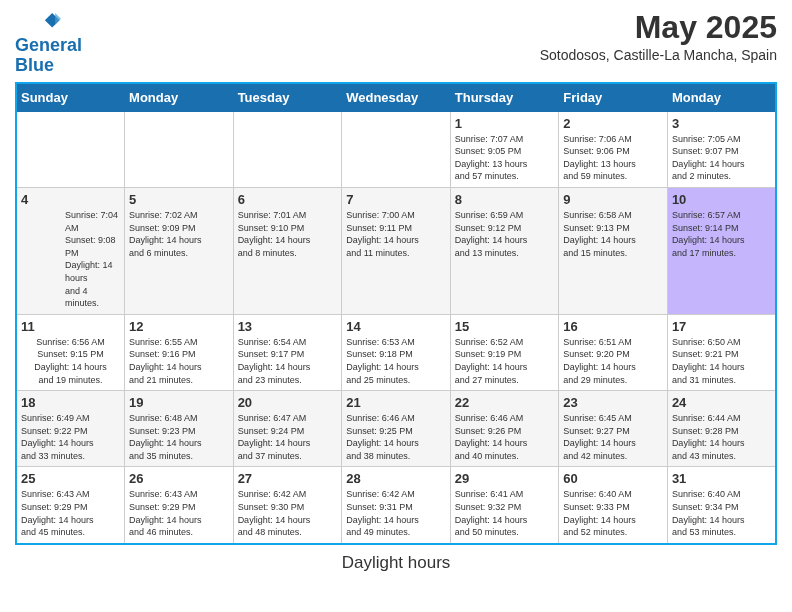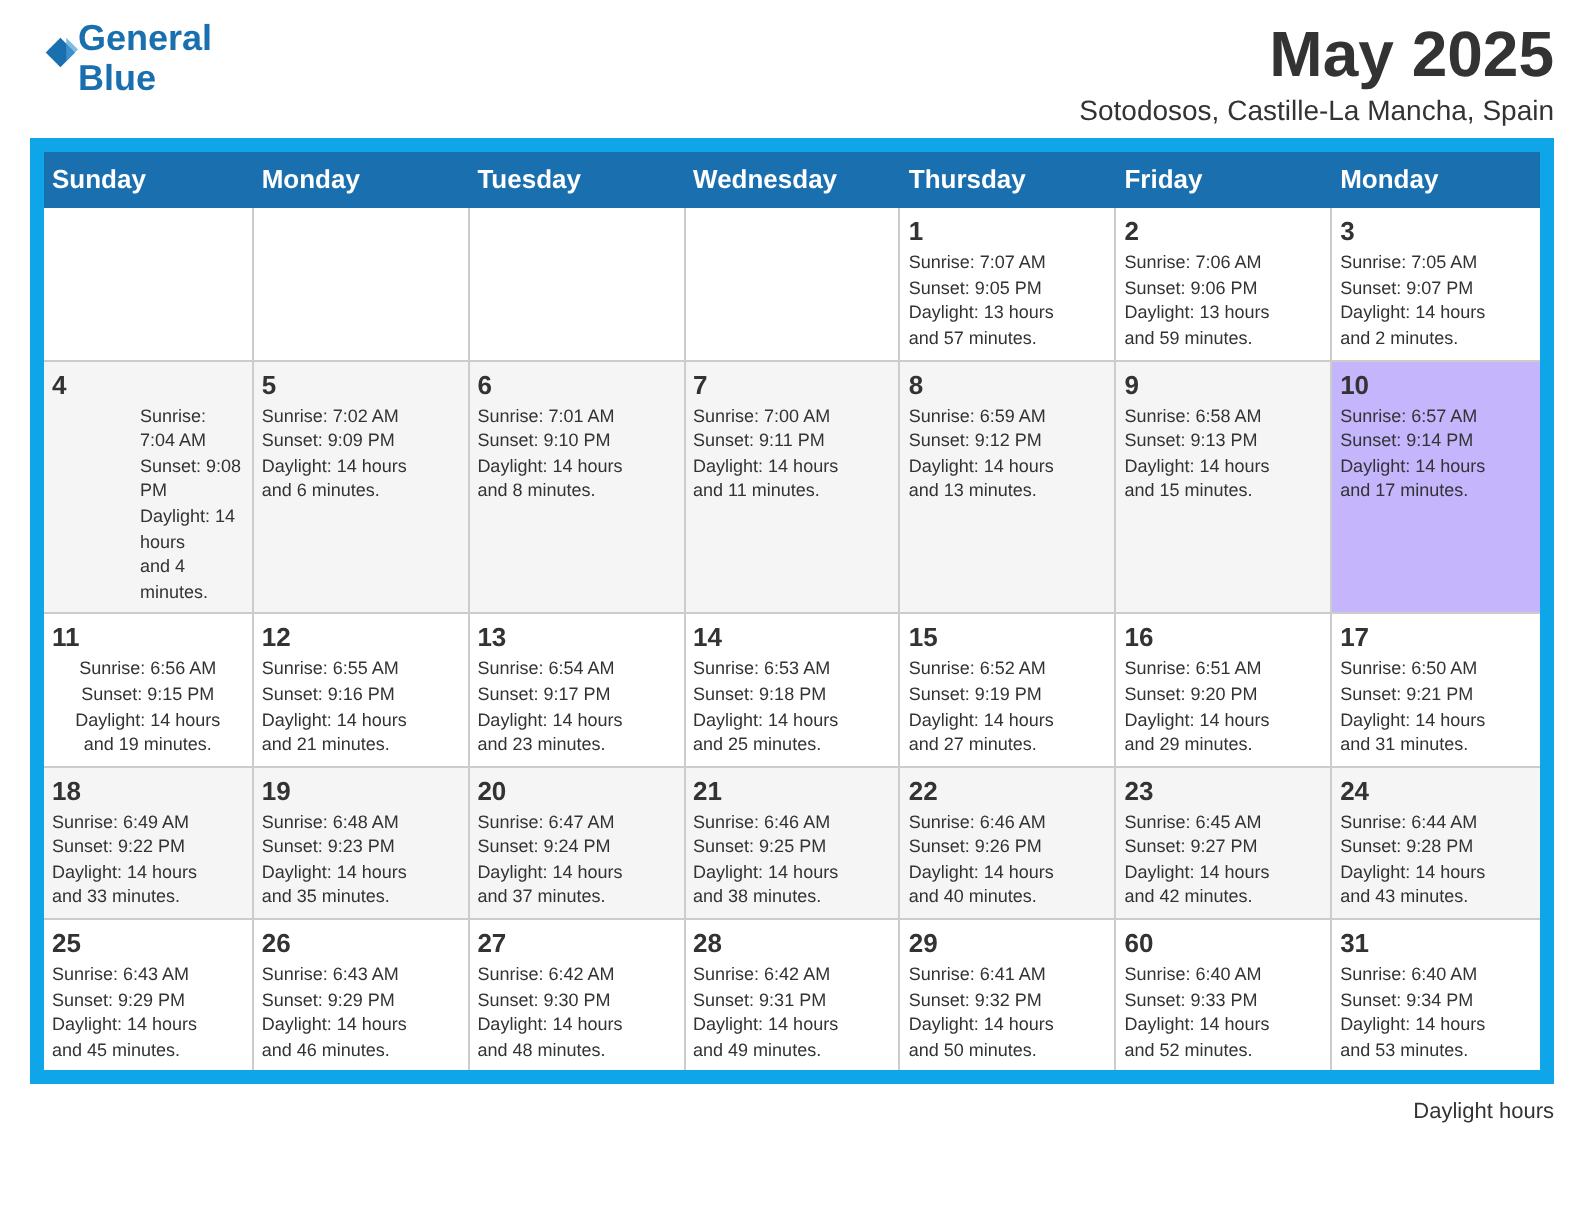"General" .logo { flex-direction: none -> column }
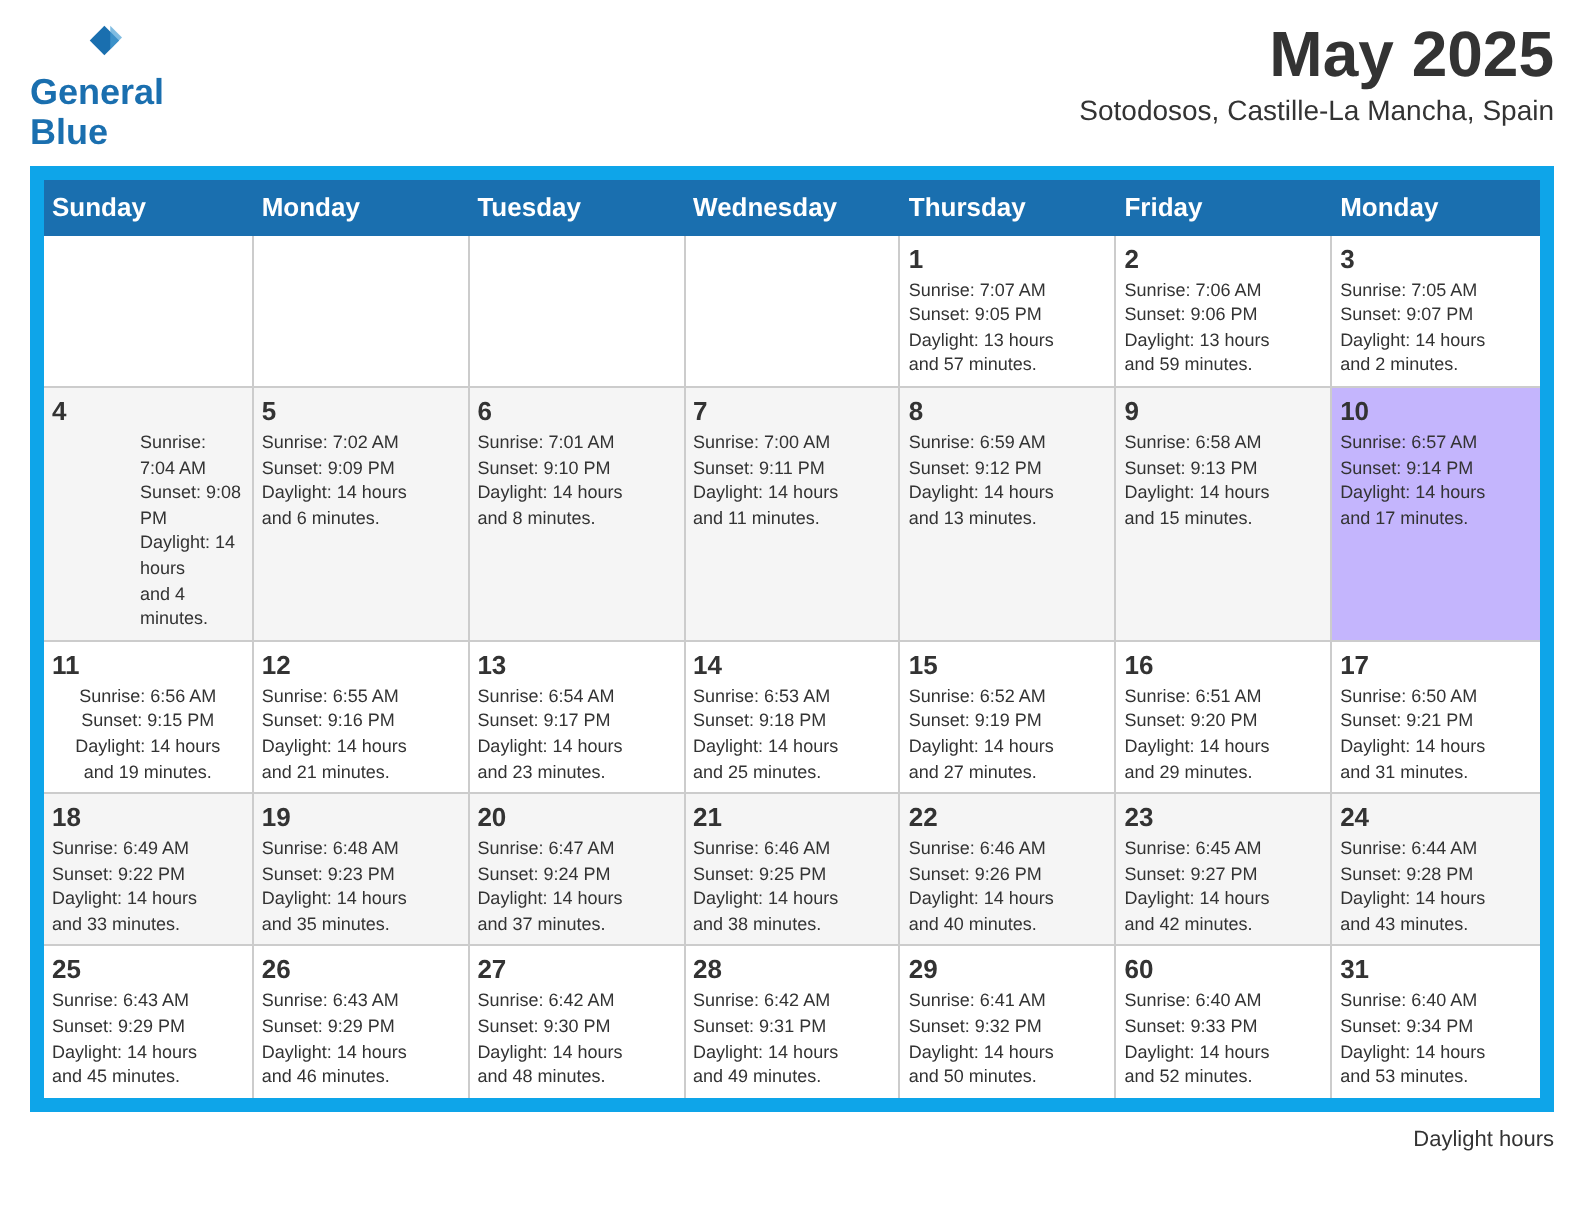"Sunday" .calendar { border: 7px solid #0ea5e9 -> 2px solid #0ea5e9 }
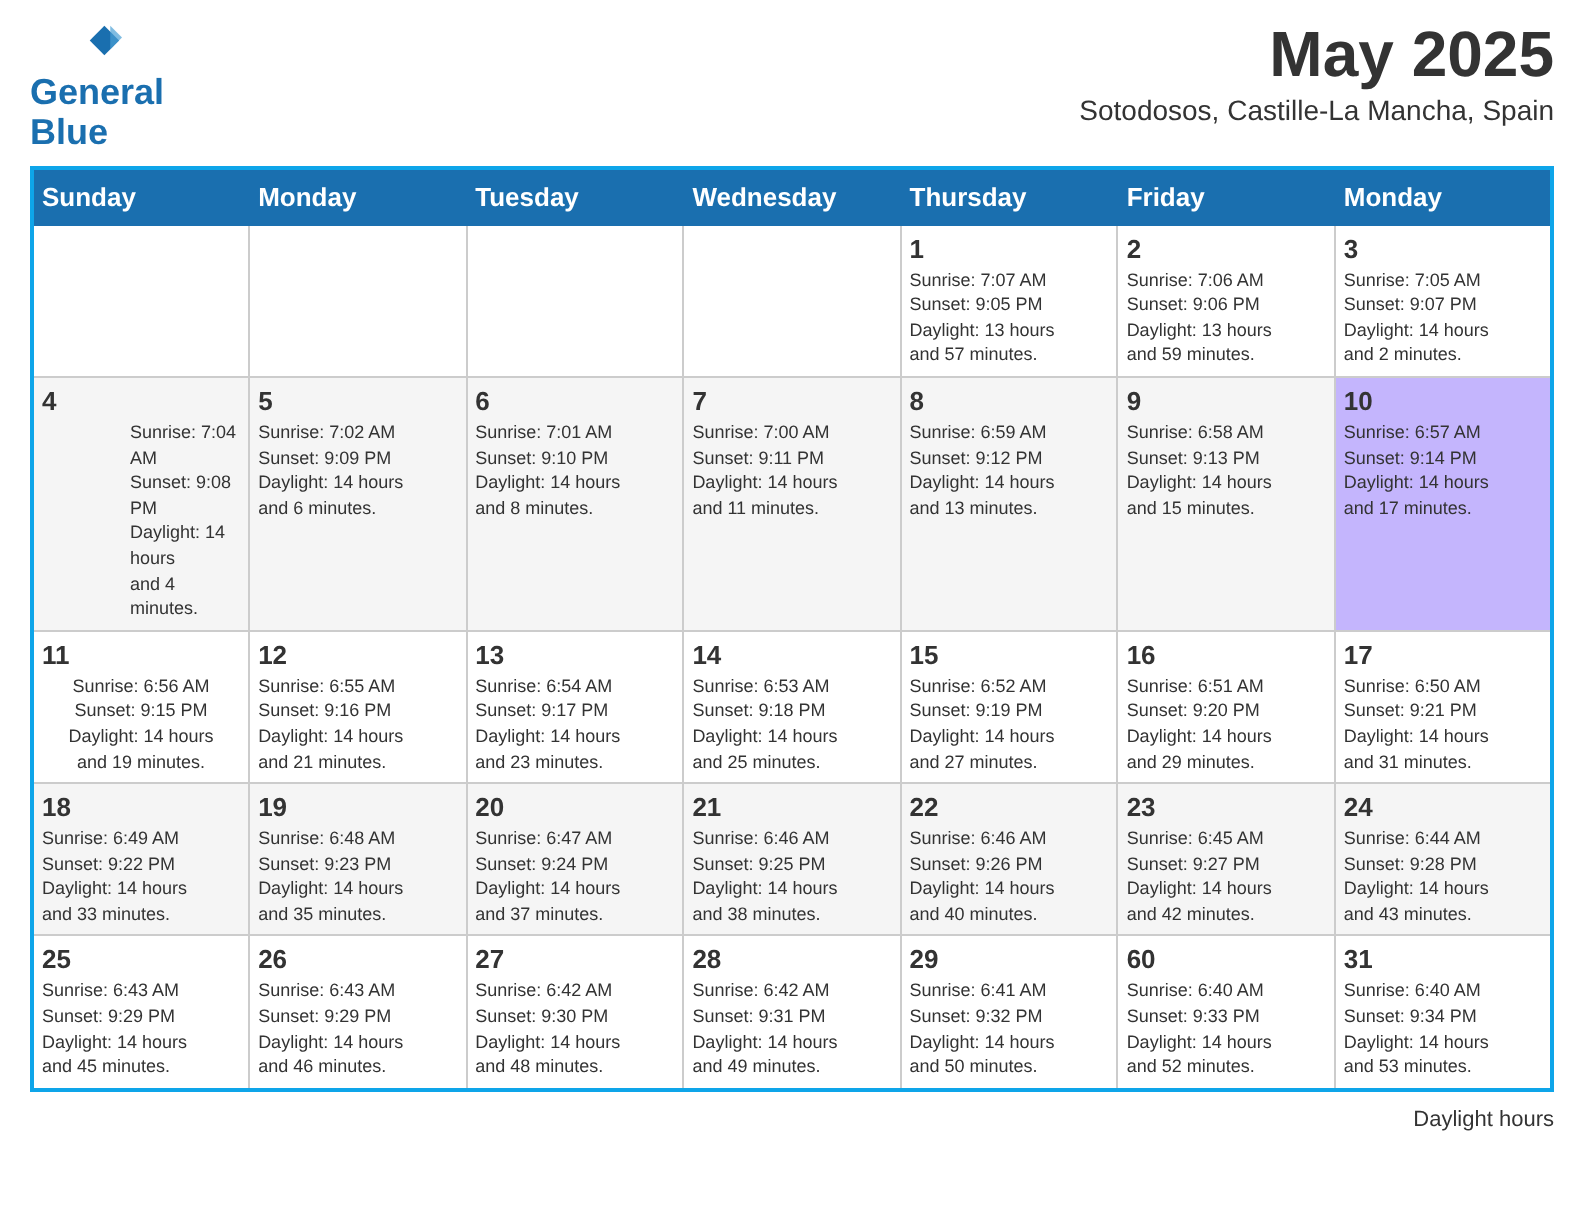"Daylight hours" .footer-note { font-size: 11px -> 17px; text-align: right -> center }
